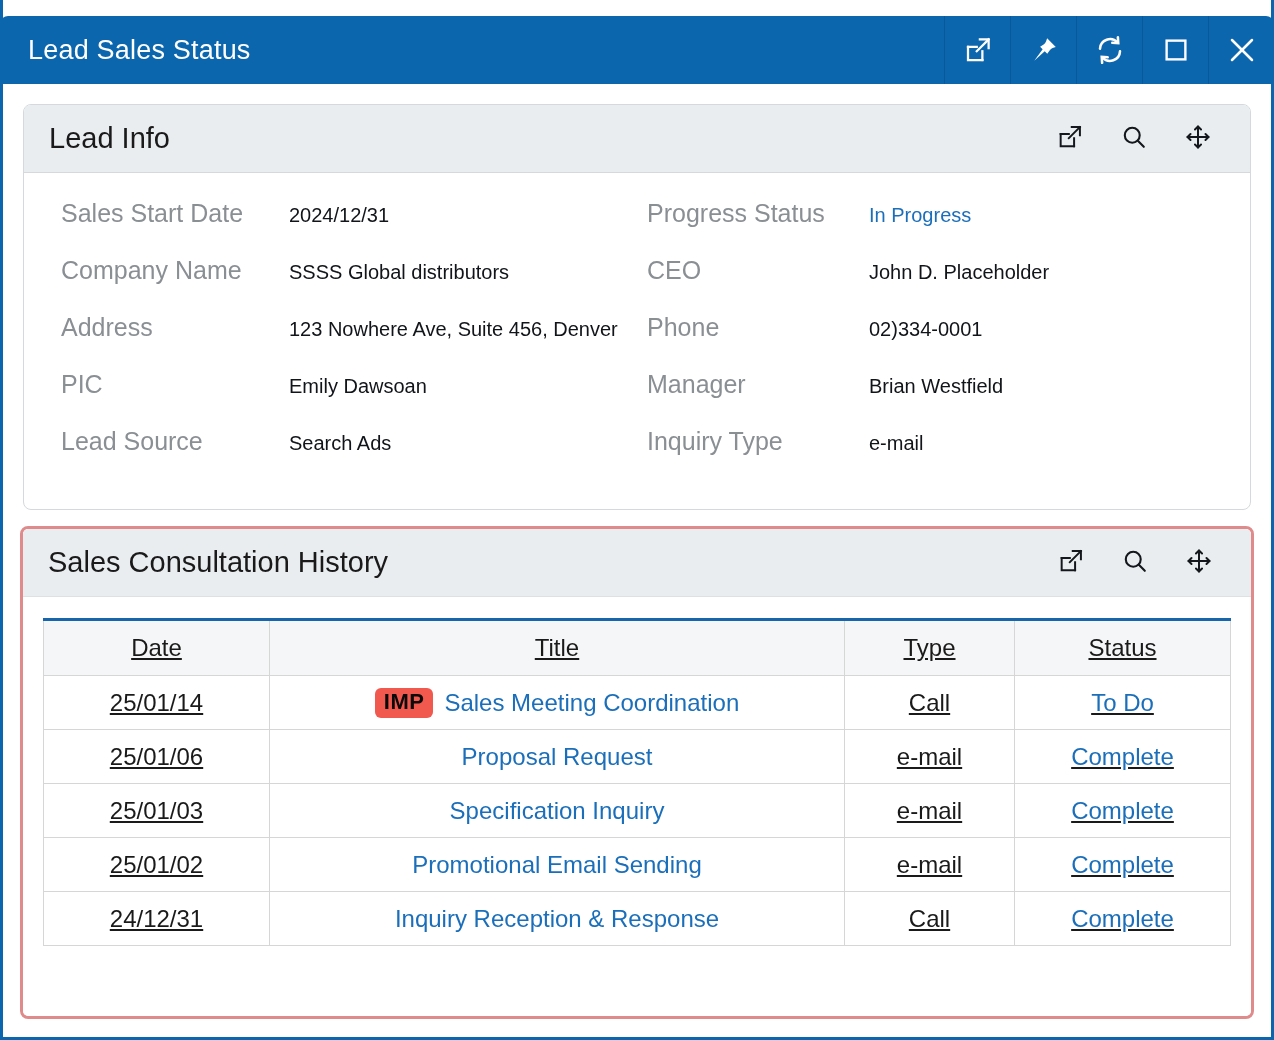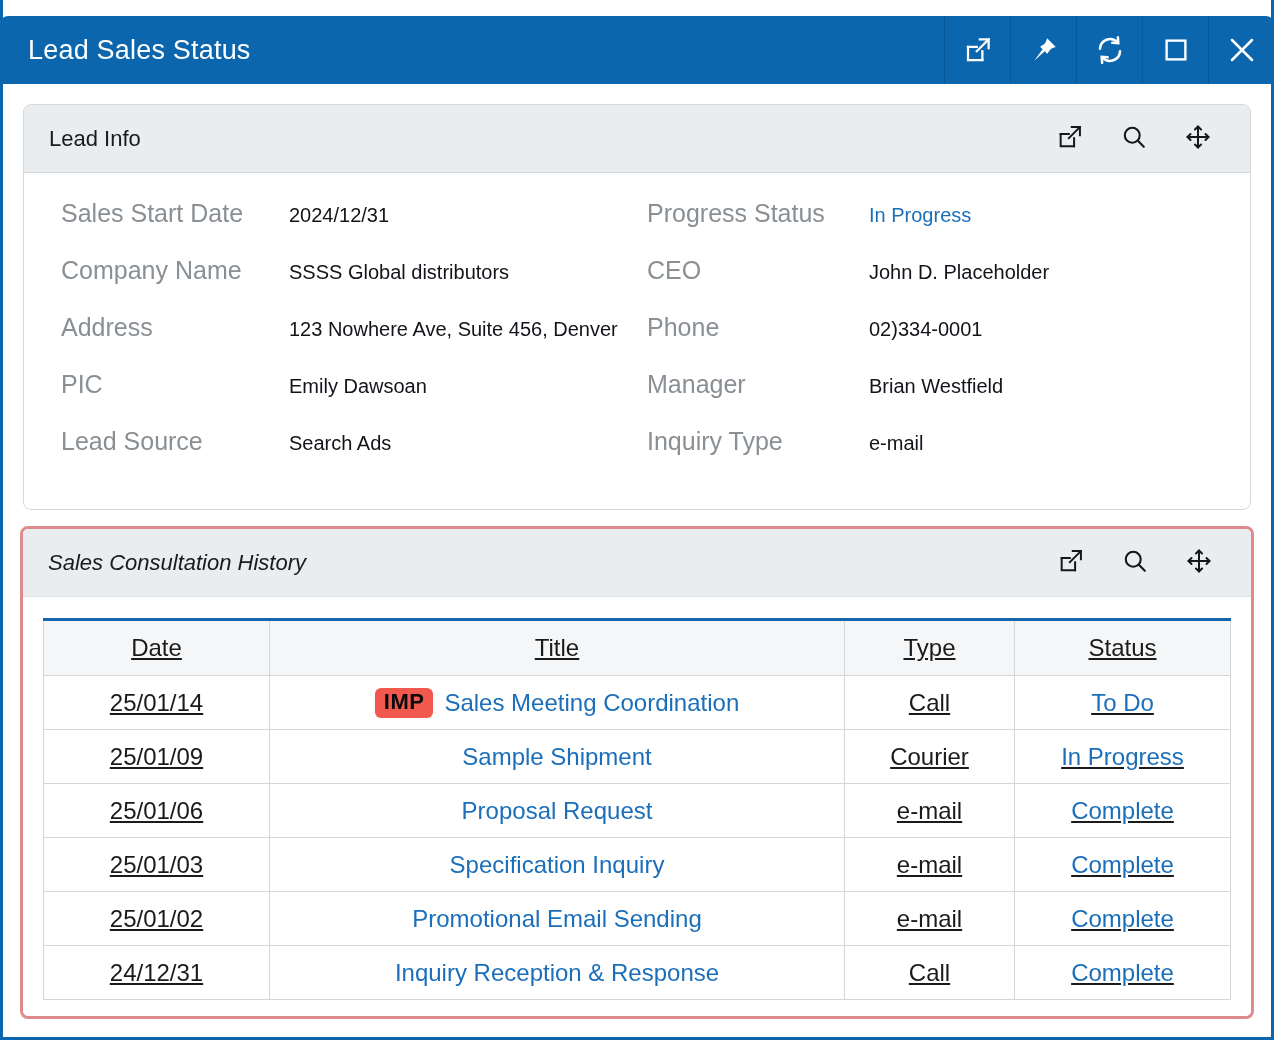"Lead Info" .panel-title { font-size: 22px -> 29px }
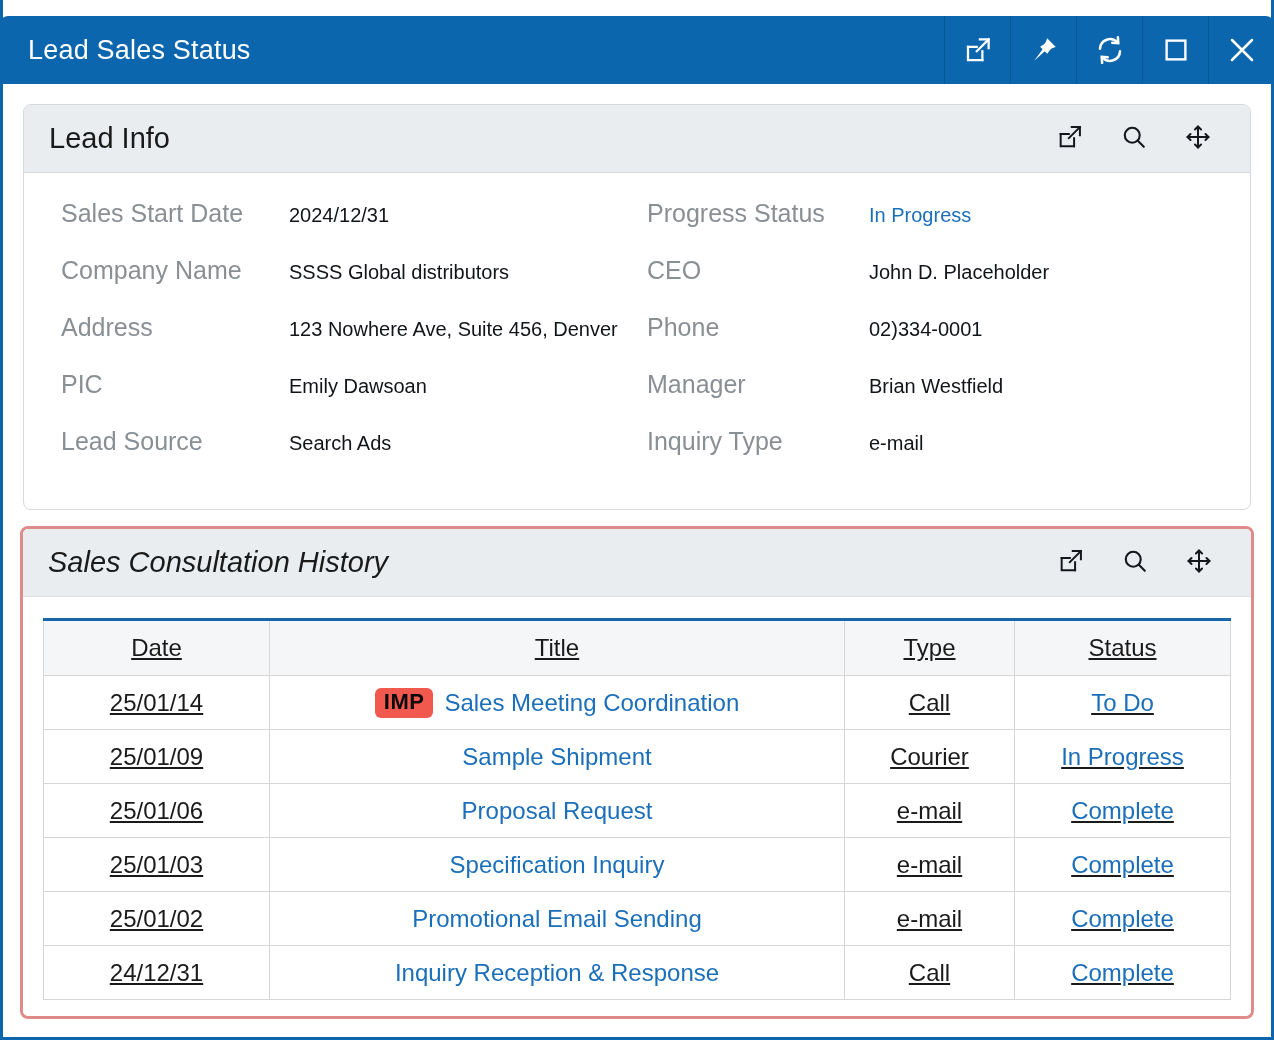"Sales Consultation History" .panel-history .panel-header { font-style: italic -> none }
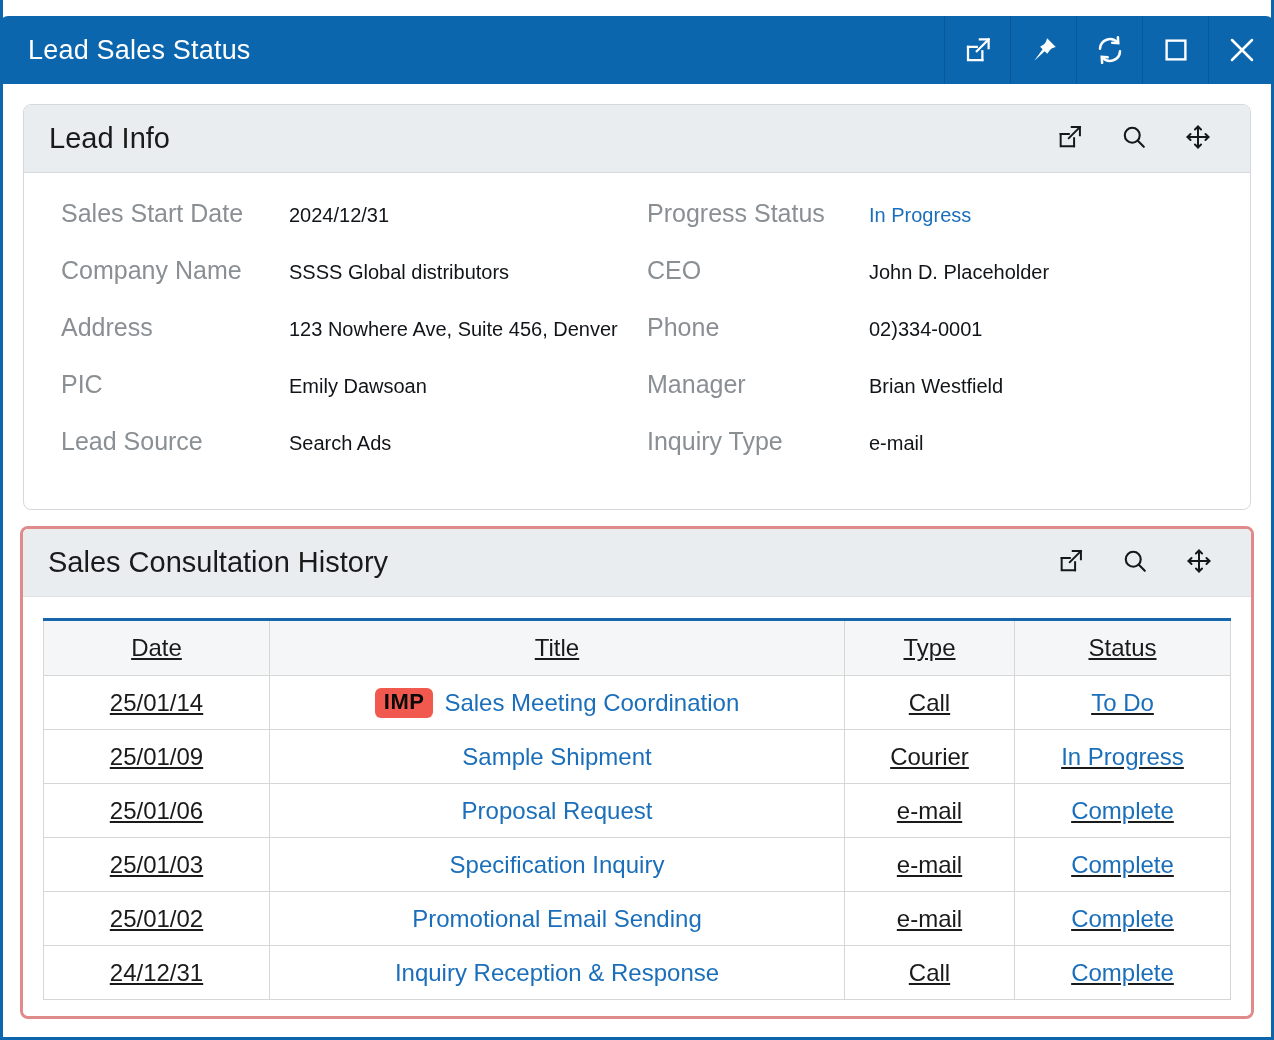"25/01/09" tr { html: <tr> <td>25/01/09</td> <td> <span> <span>Sample Shipment</span> </span> </td> <td>Courier</td> <td> <span>In Progress</span> </td> </tr> -> none }
